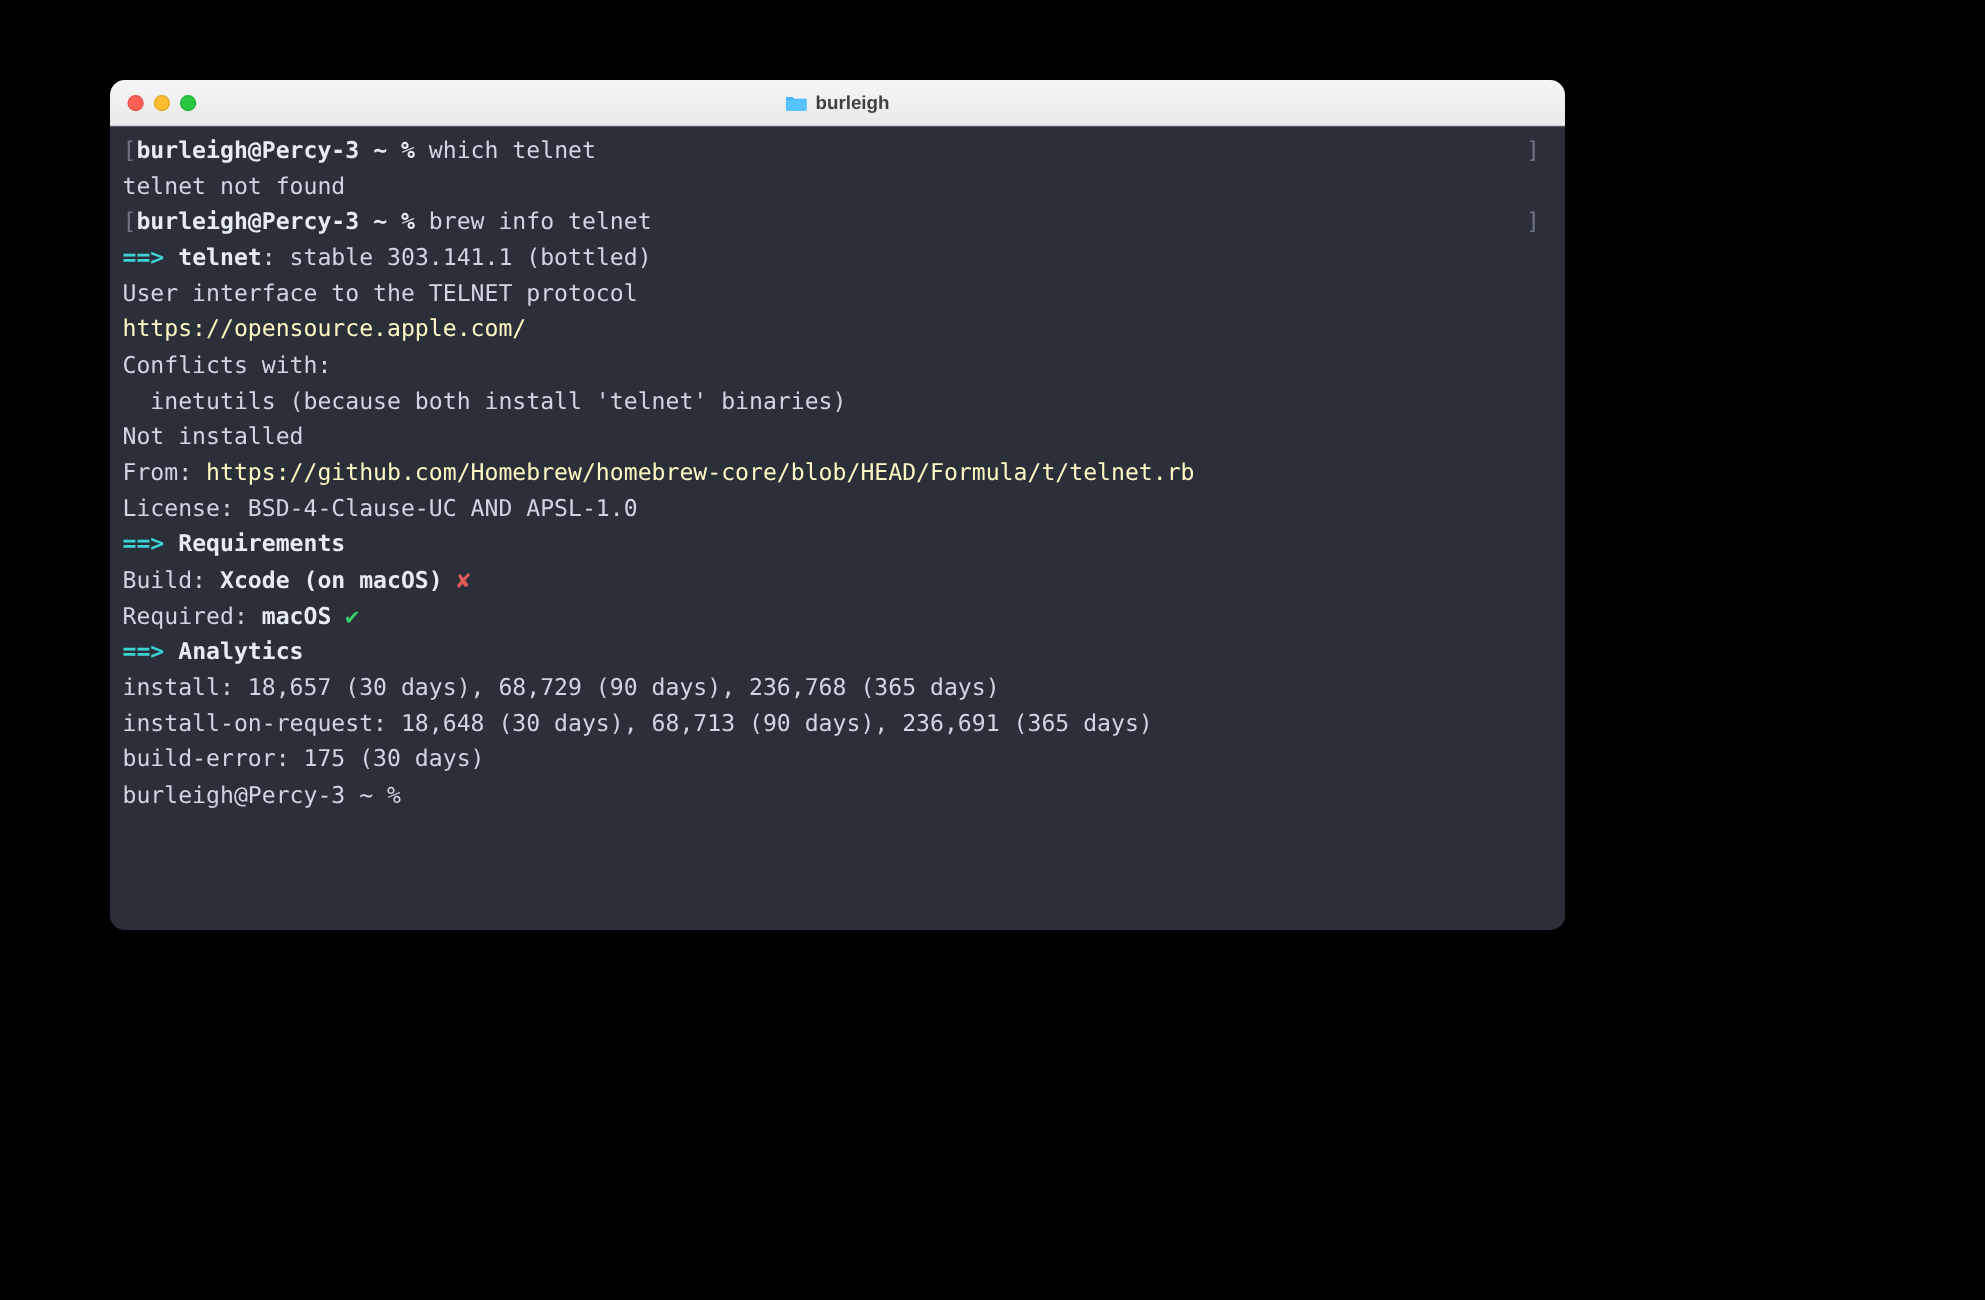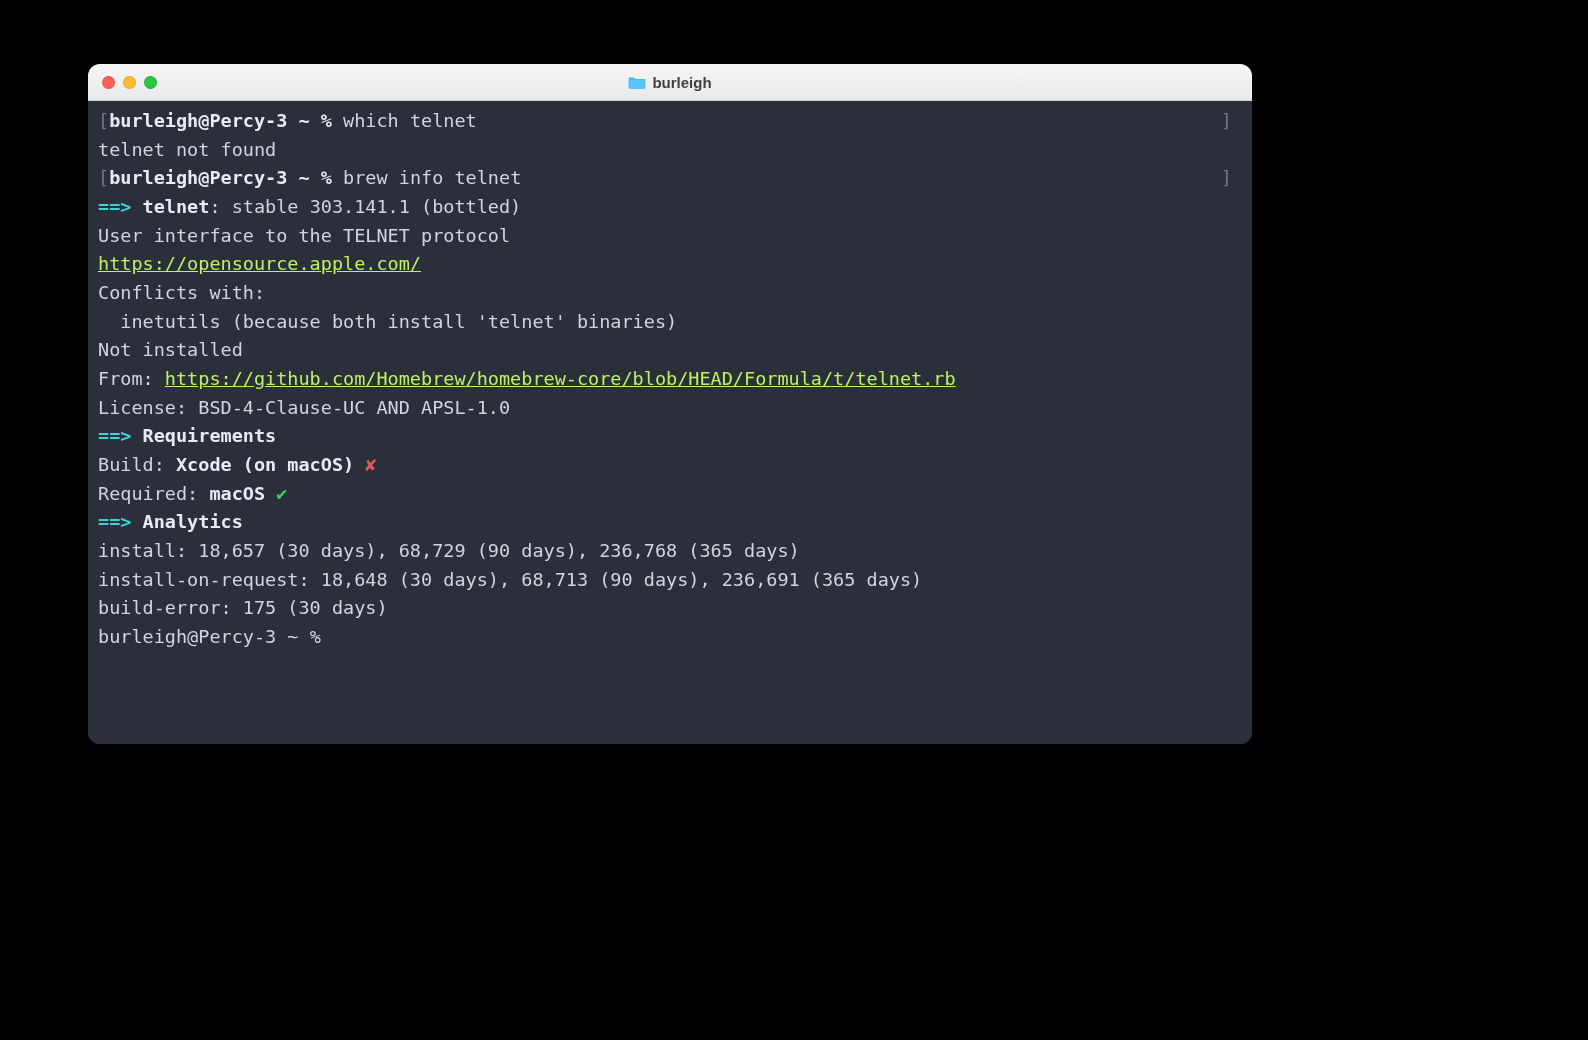"https://opensource.apple.com/" .link { color: #bef264 -> #fef9c3; text-decoration: underline -> none }
